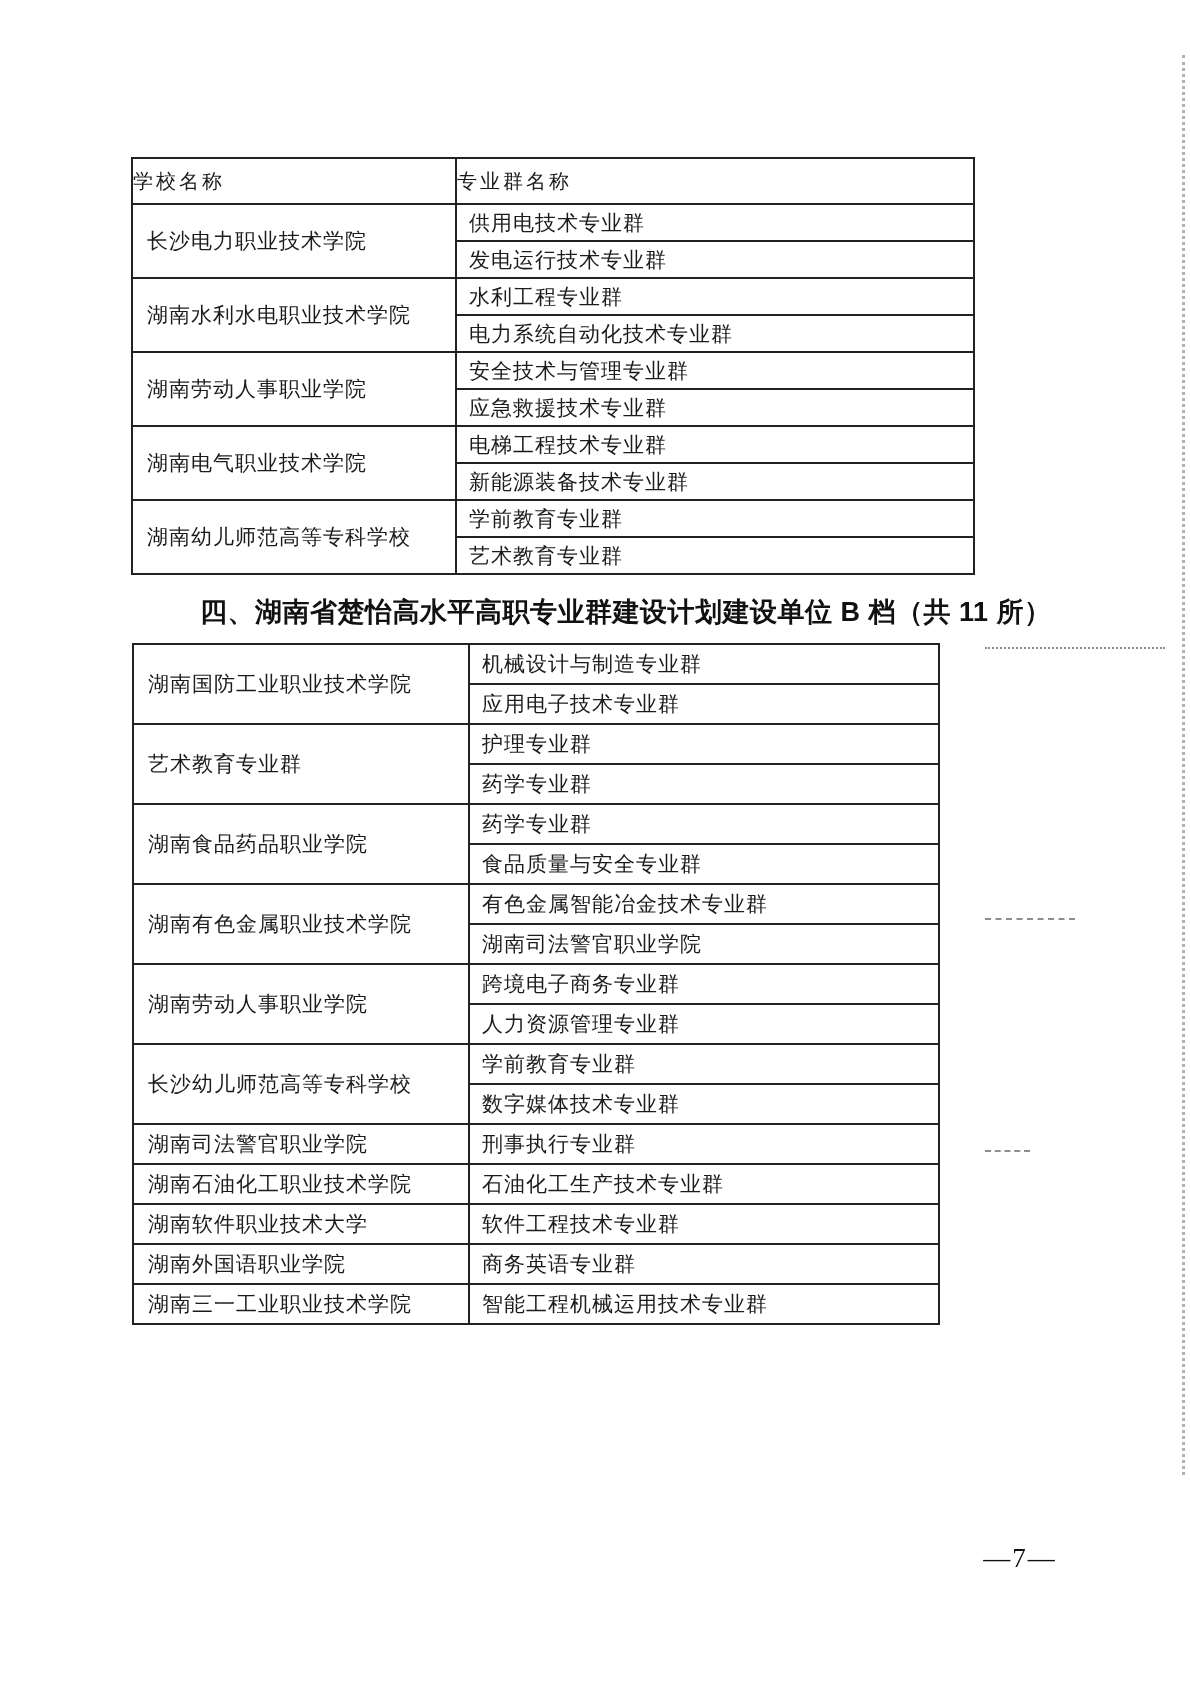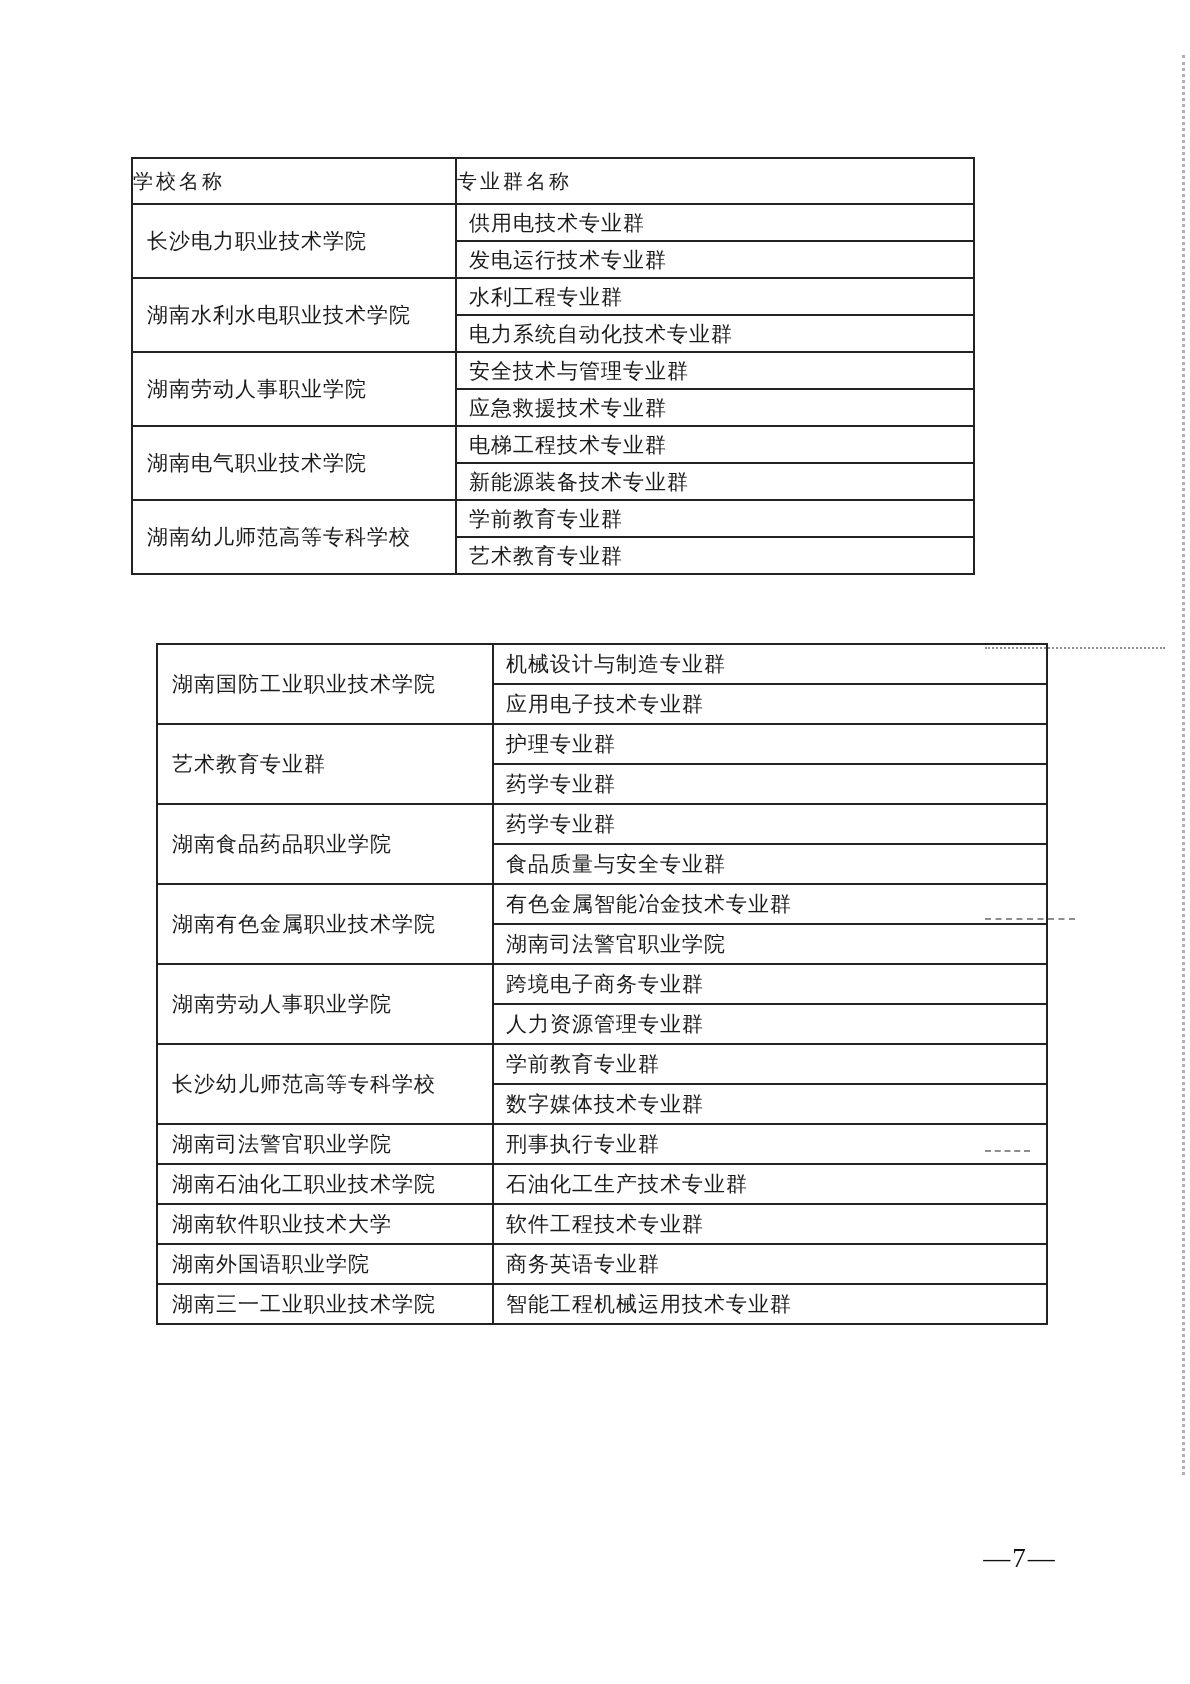"四、湖南省楚怡高水平高职专业群建设计划建设单位 B 档（共 11 所）" div.section-heading { html: none -> <div>四、湖南省楚怡高水平高职专业群建设计划建设单位 B 档（共 11 所）</div> }
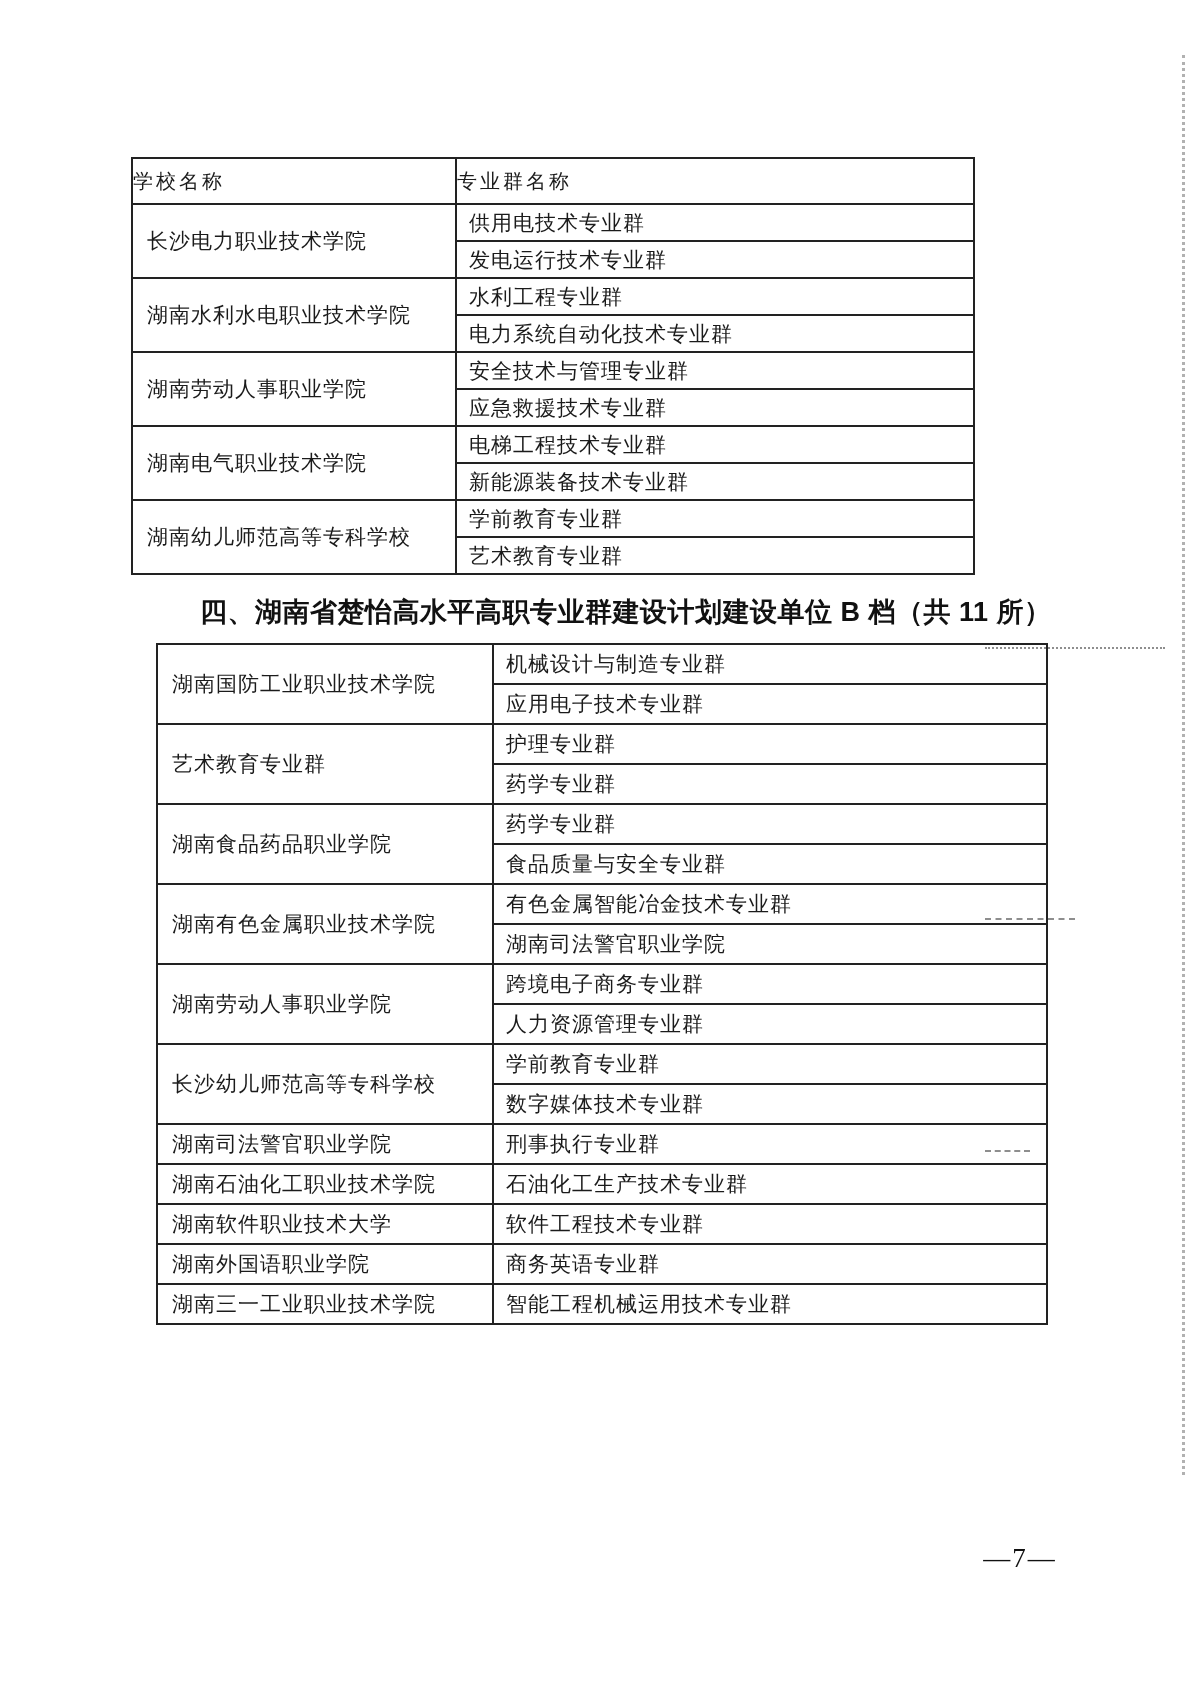"湖南国防工业职业技术学院" .table-b { left: 156px -> 132px; width: 892px -> 808px }
